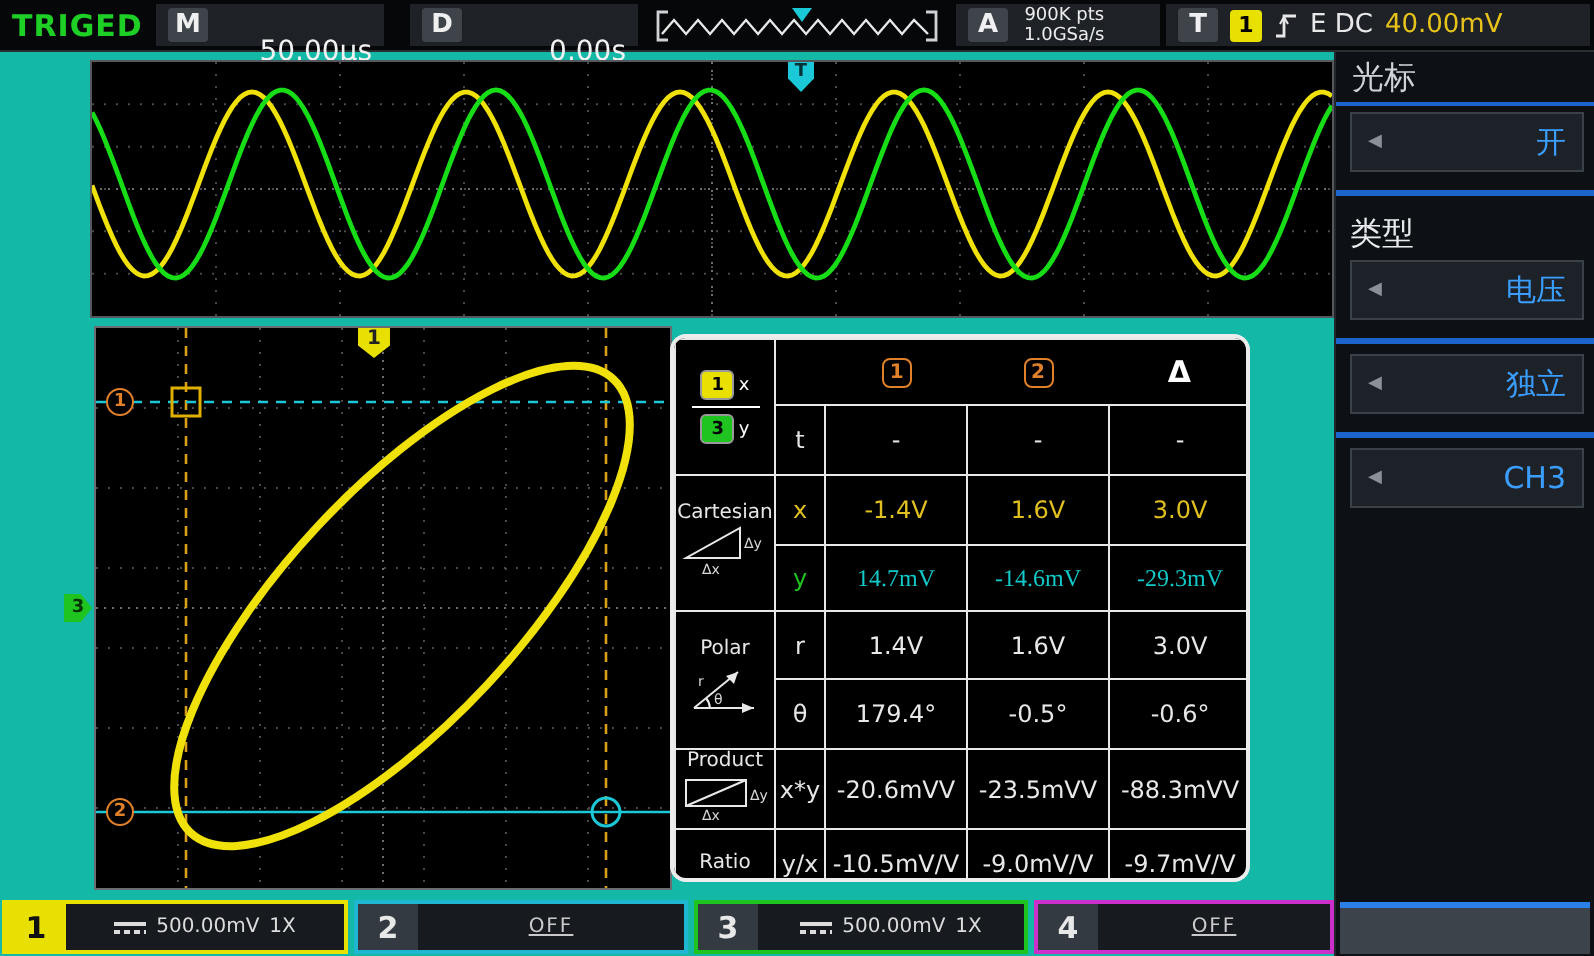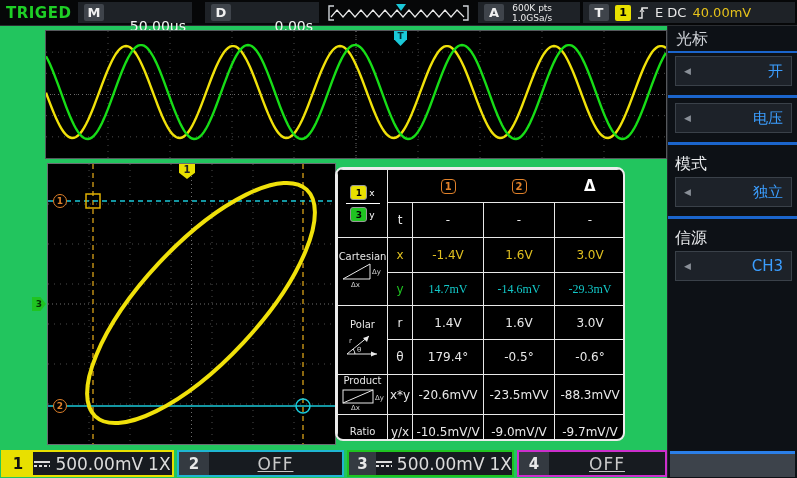"TRIGED" .screen { background: #22c55e -> #14b8a6 }
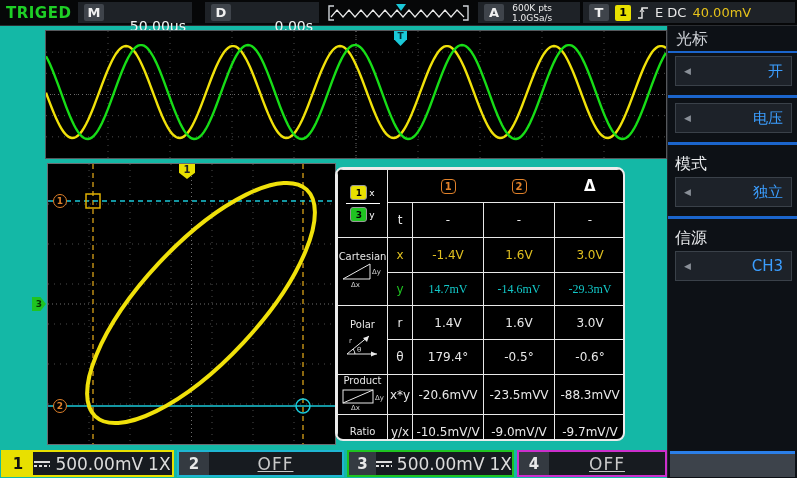"600K pts" div { text: 600K -> 900K }
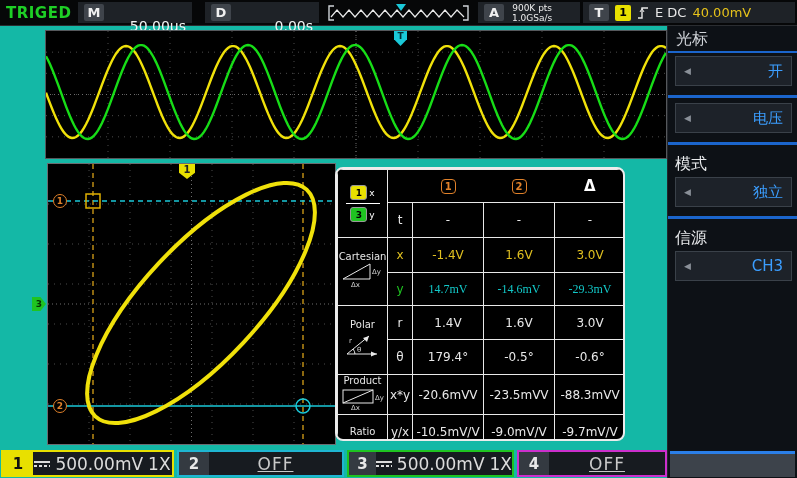"类型" div.sec-label { html: none -> <div>类型</div> }
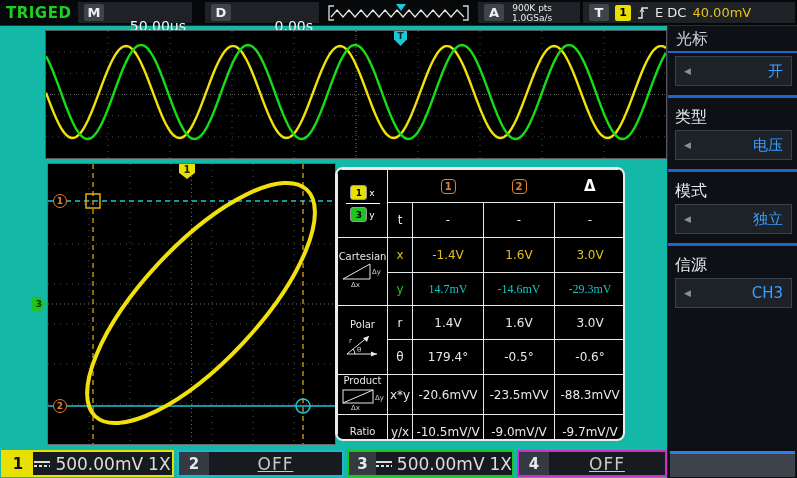"模式" div.sec-label { html: <div>模式</div> -> none }
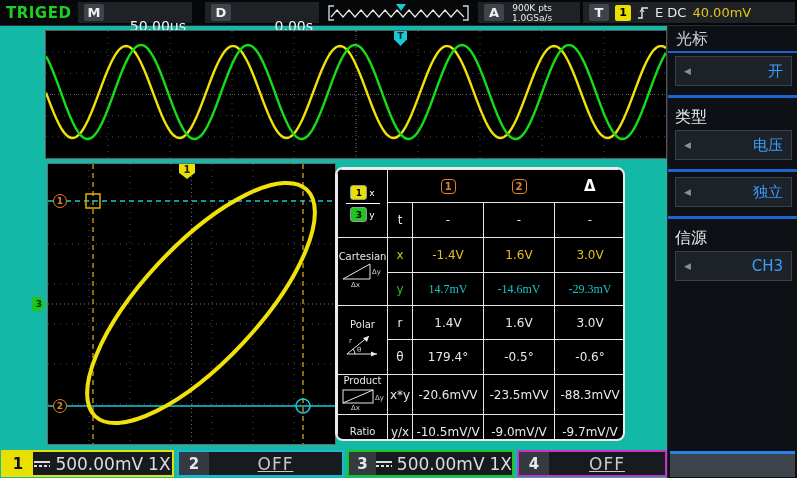"信源" div.sec-label { html: <div>信源</div> -> none }
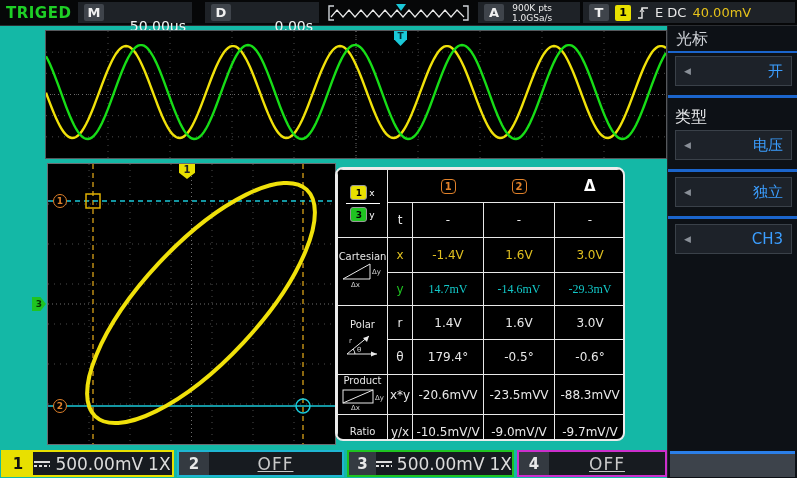"500.00mV" .chtext { font-size: 17px -> 10px }
